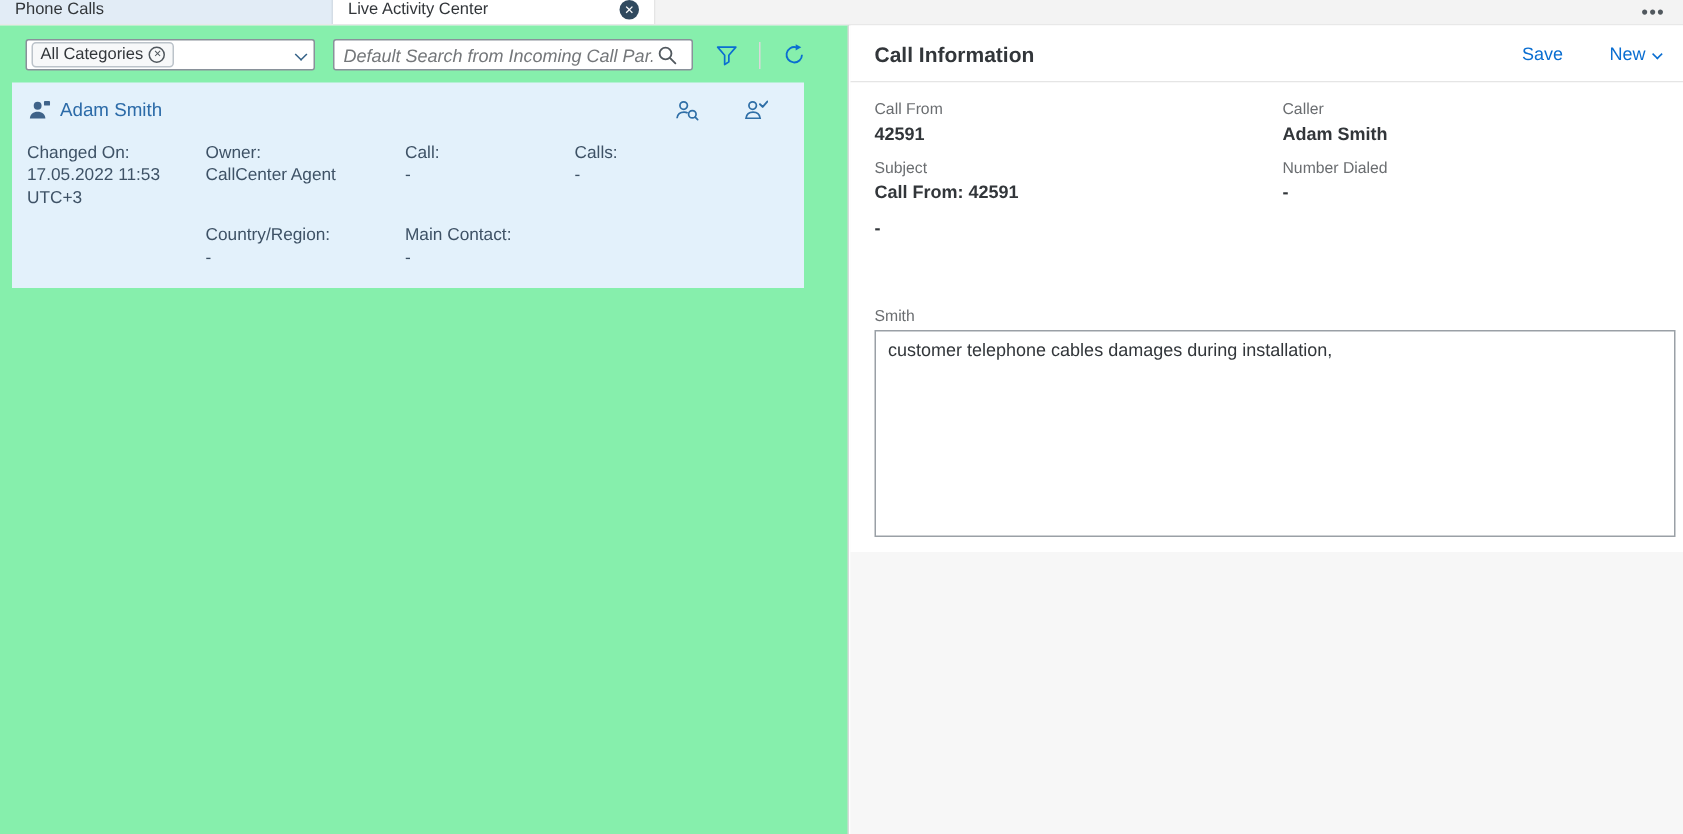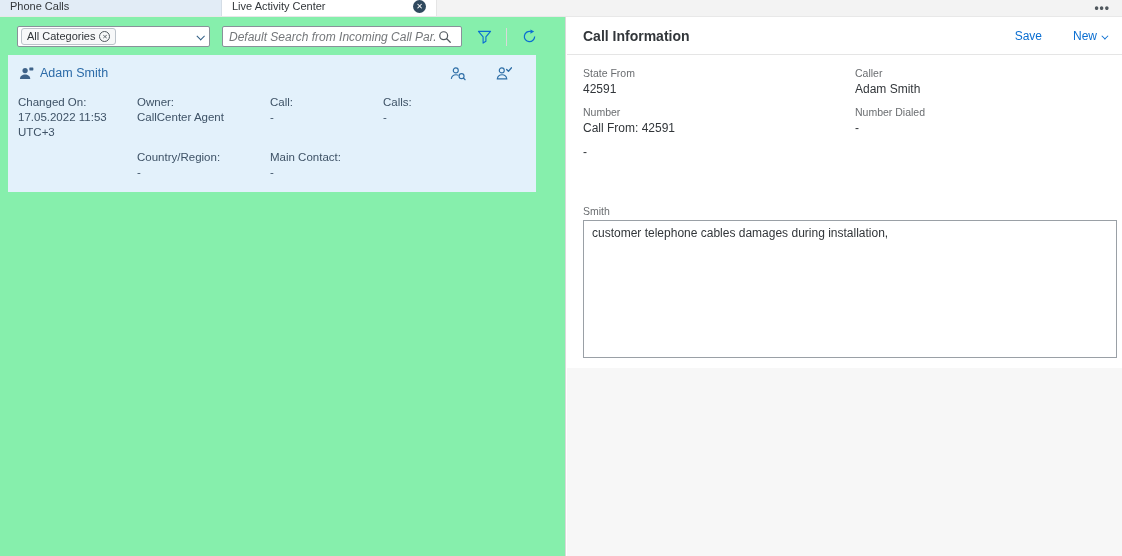"State From" div.flabel-sm { text: State -> Call }
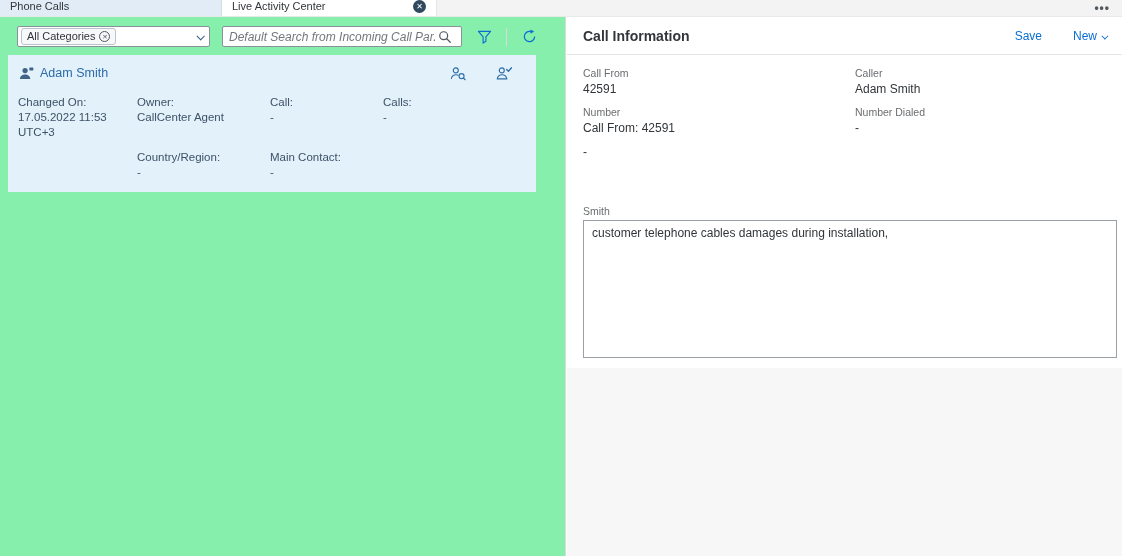"42591" .fvalue-md { font-weight: none -> bold }
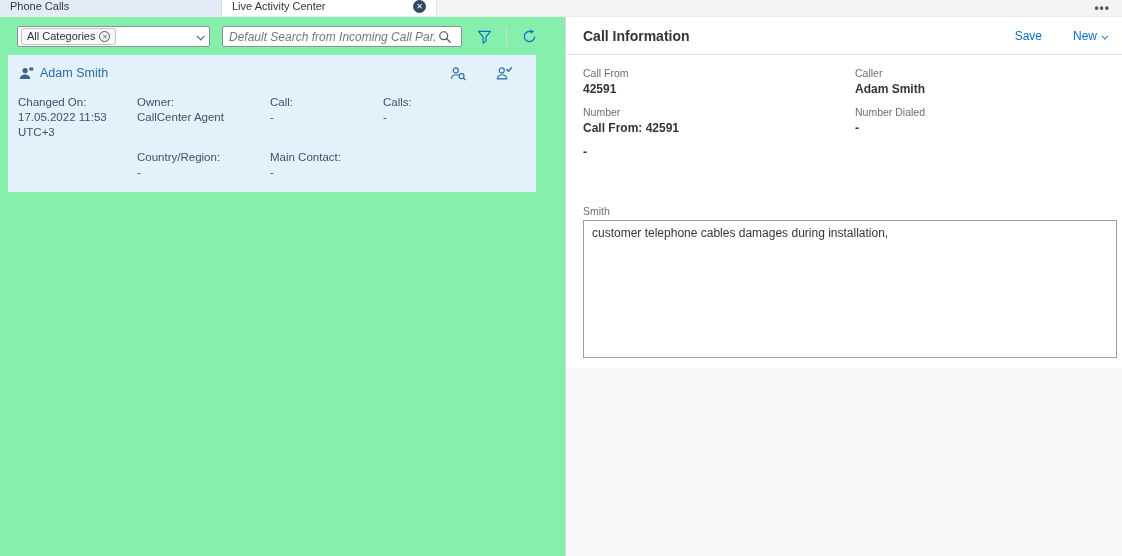"Number" div.flabel-sm { text: Number -> Subject }
